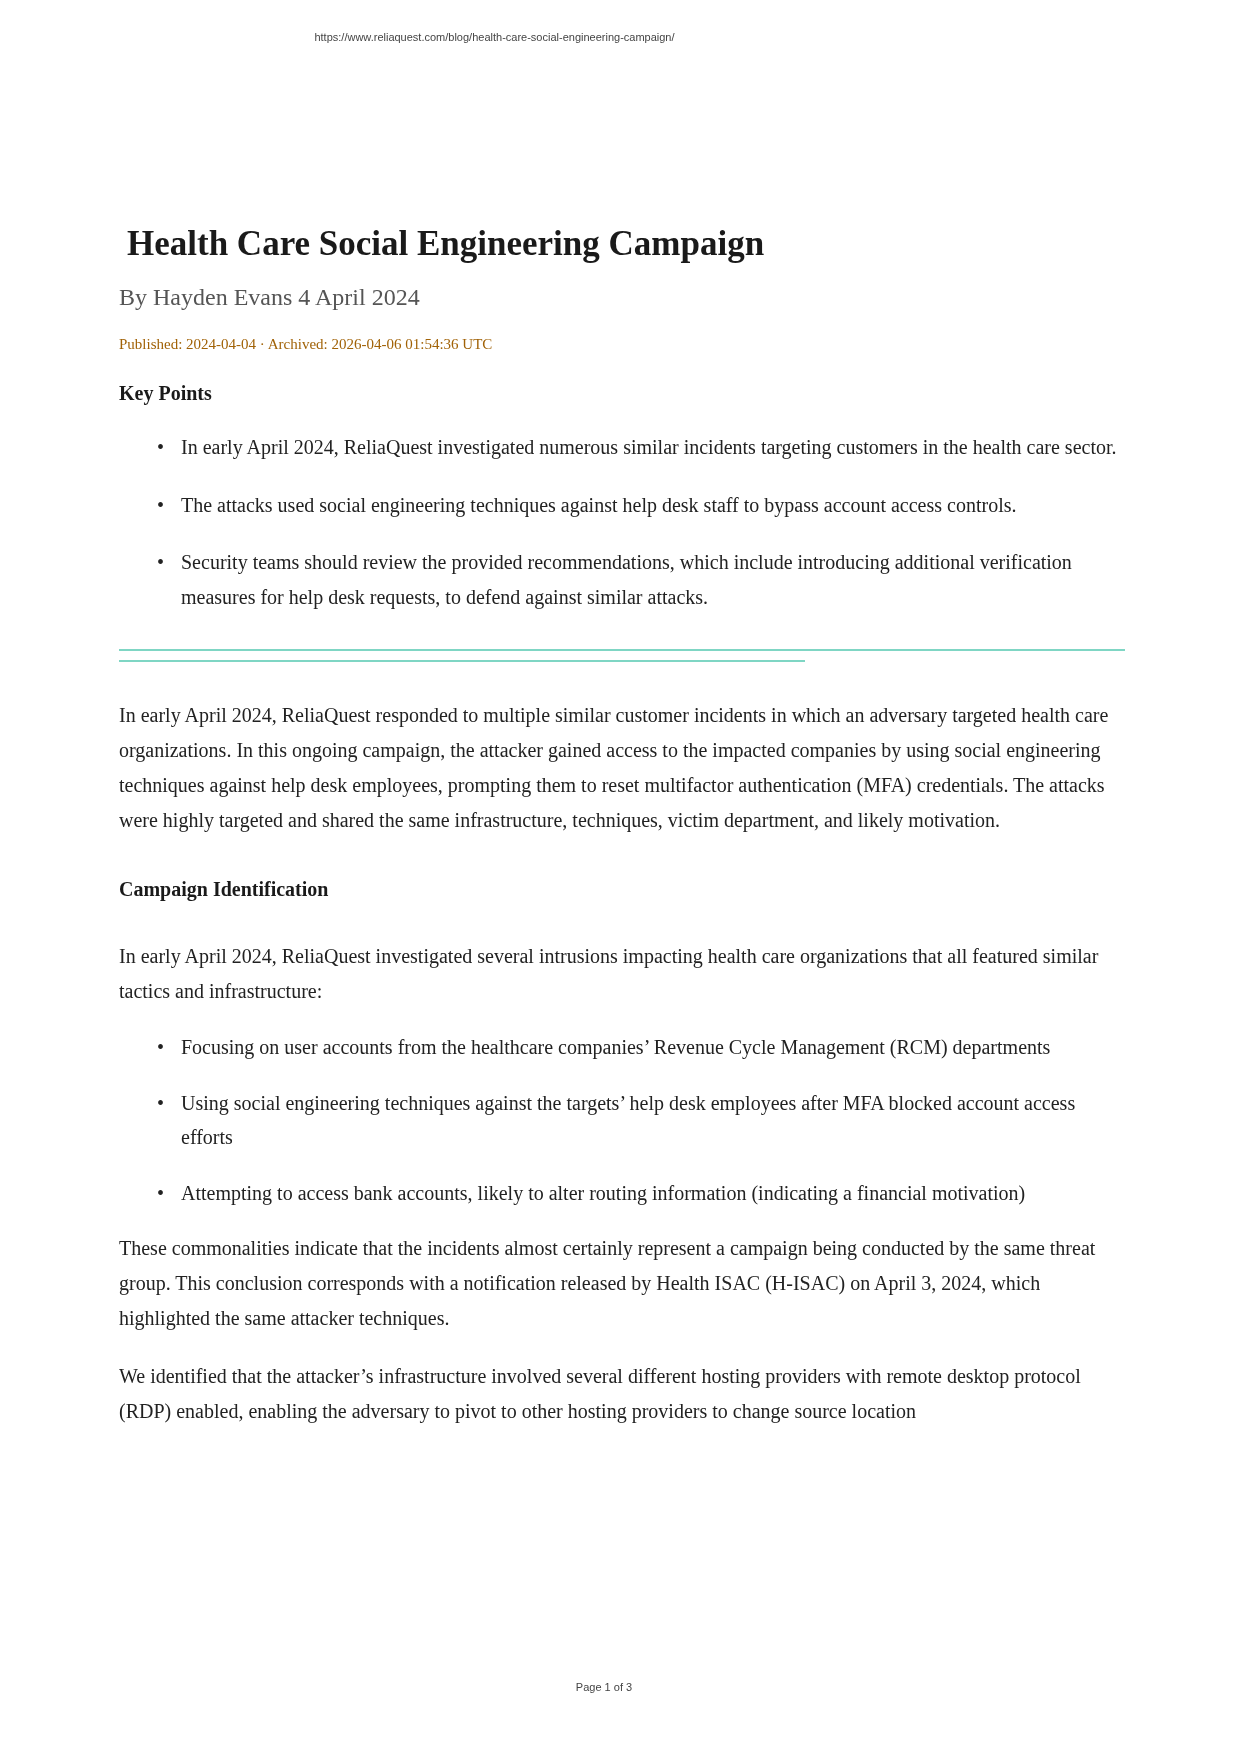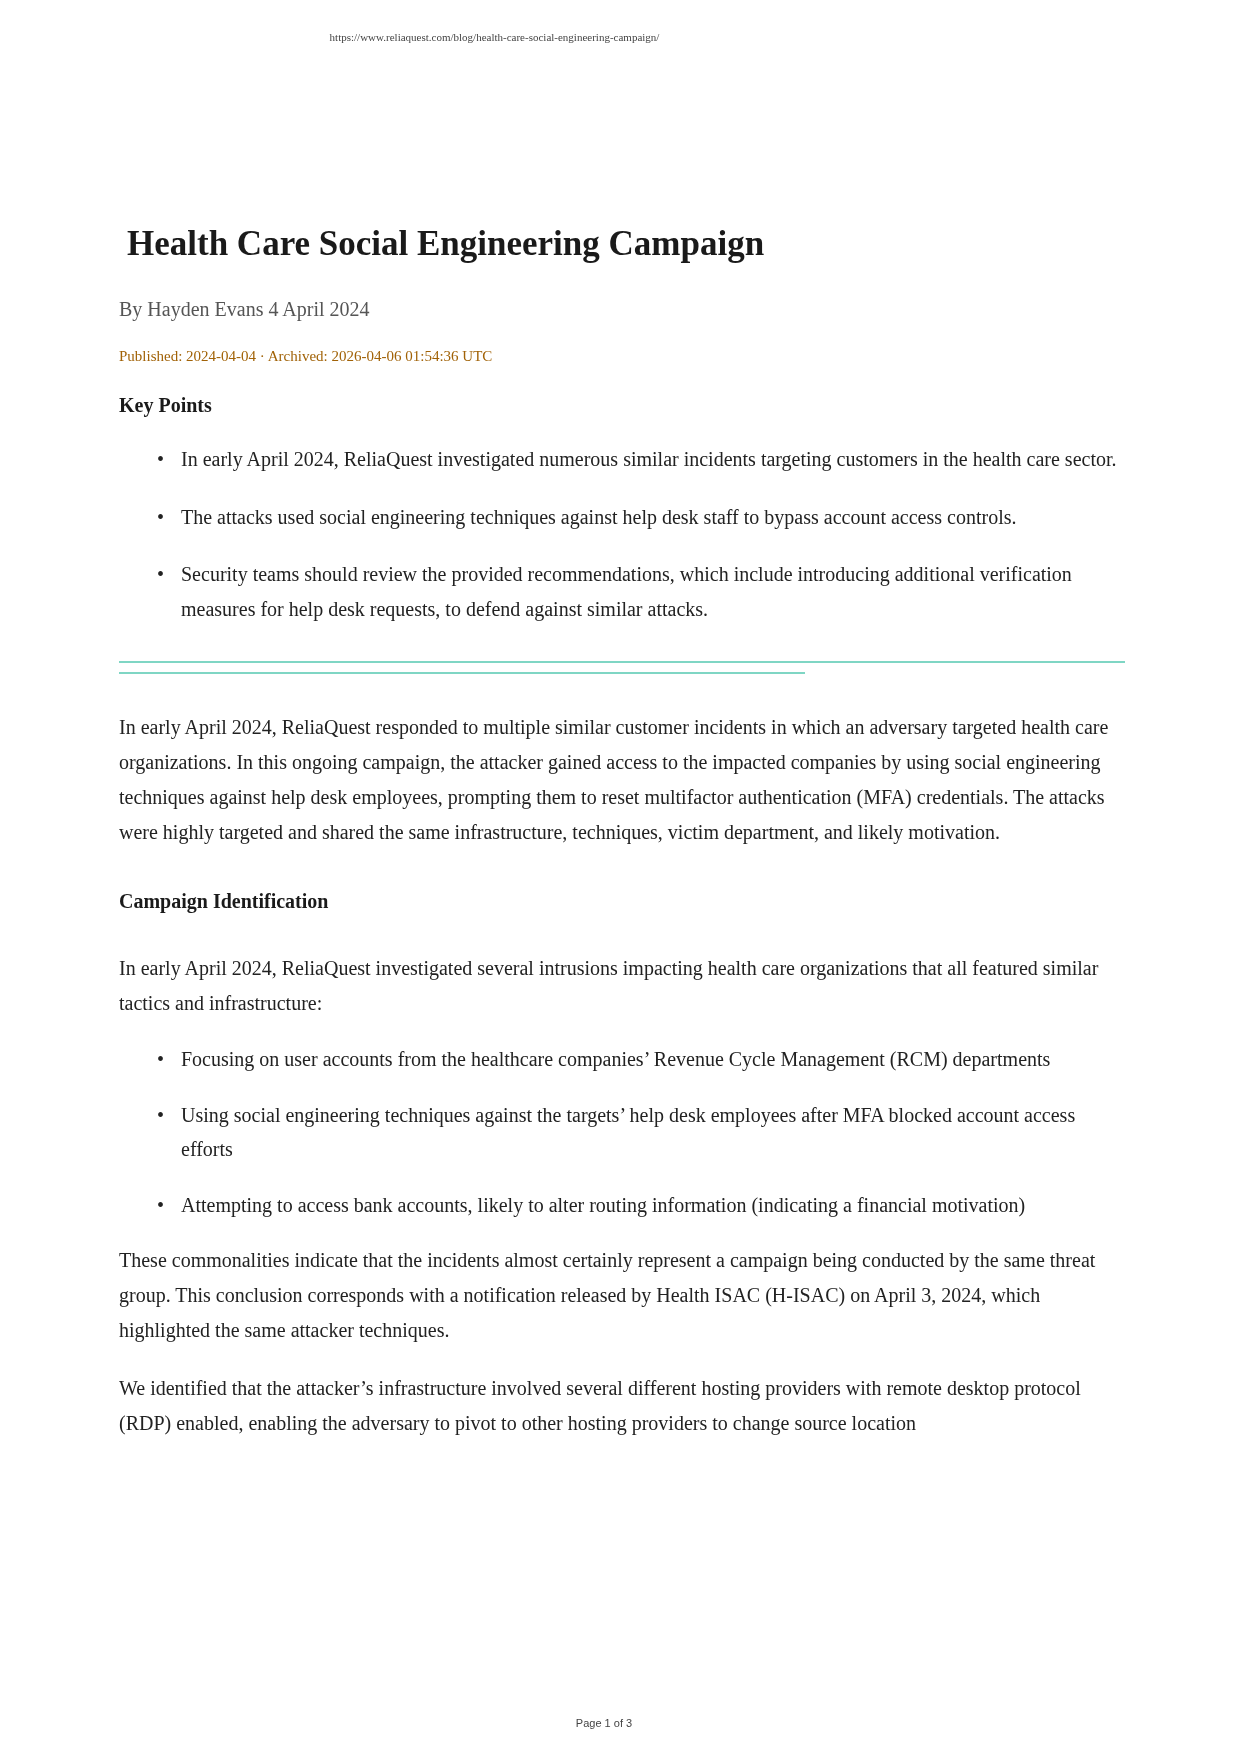"https://www.reliaquest.com/blog/health-c" .url-header { font-family: Liberation Serif, serif -> Liberation Sans, sans-serif }
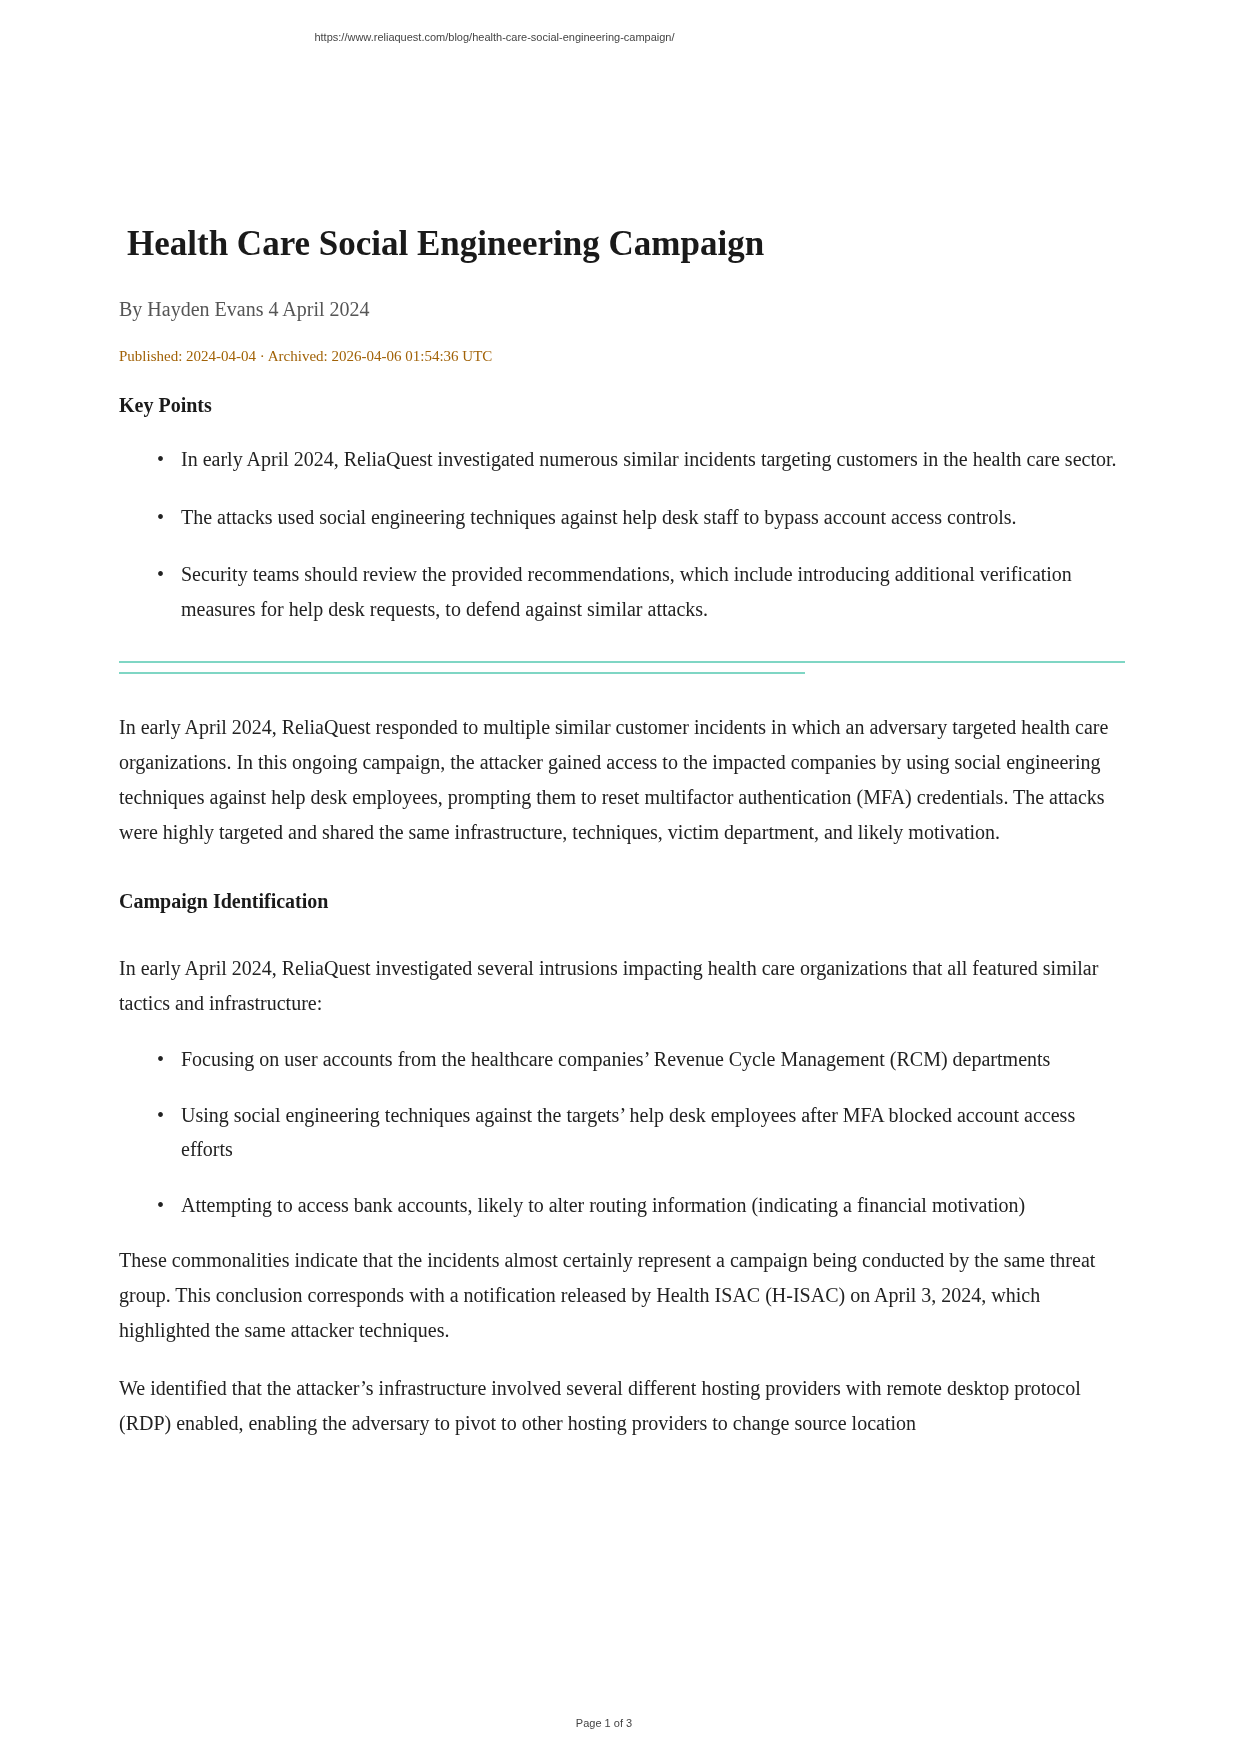"By Hayden Evans 4 April" .byline { font-size: 20px -> 24px; margin-top: 26px -> 14px }
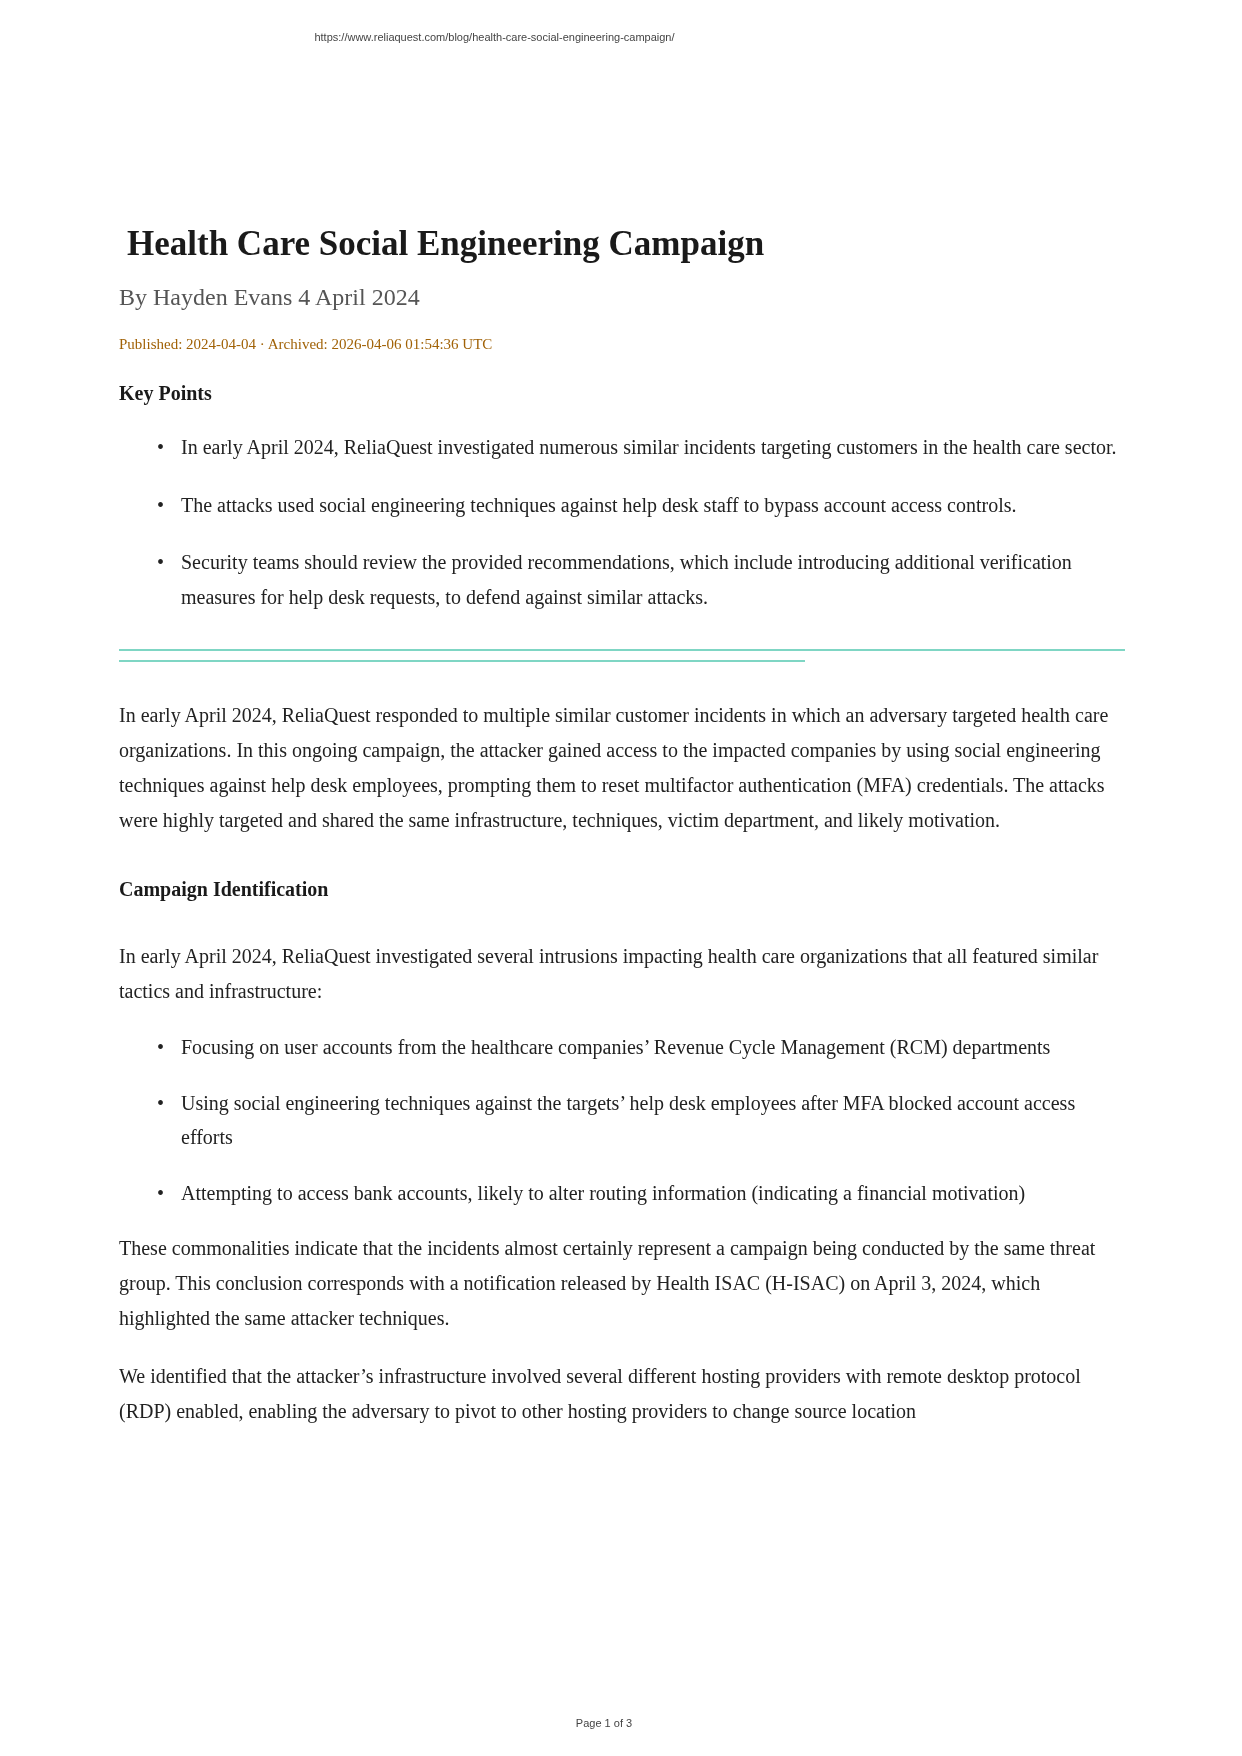"Page 1 of 3" .page-footer { top: 1717px -> 1681px }
